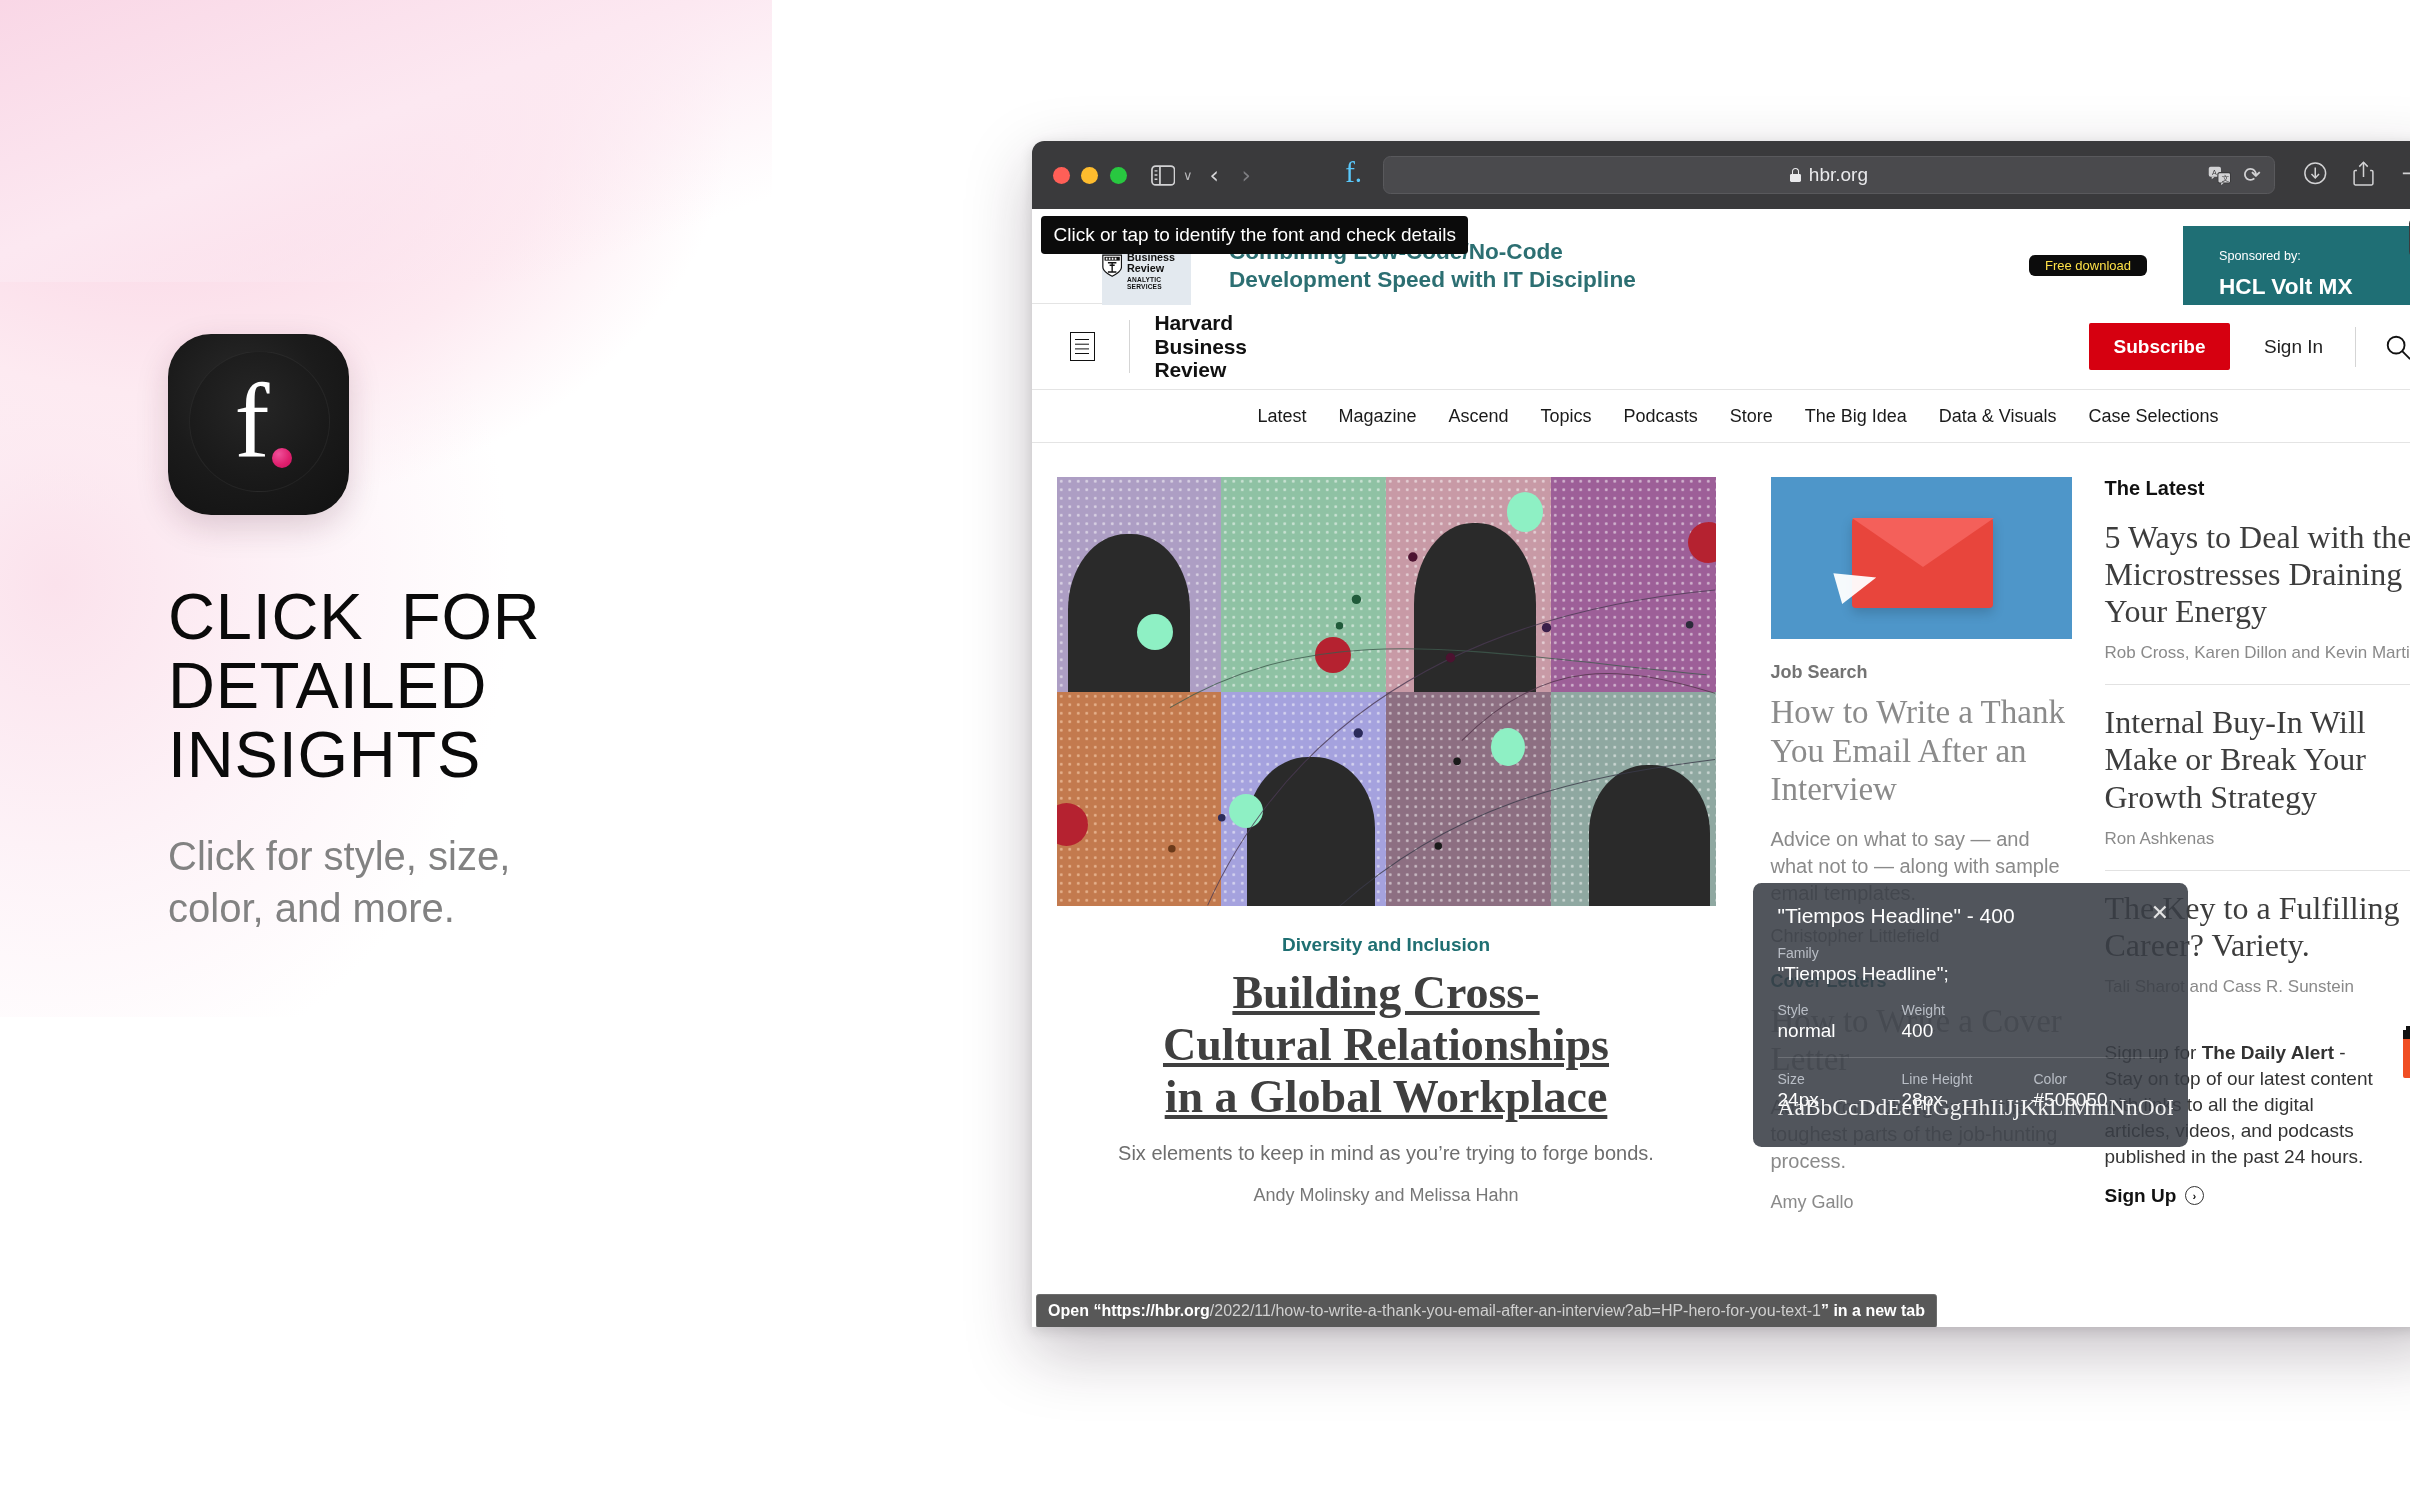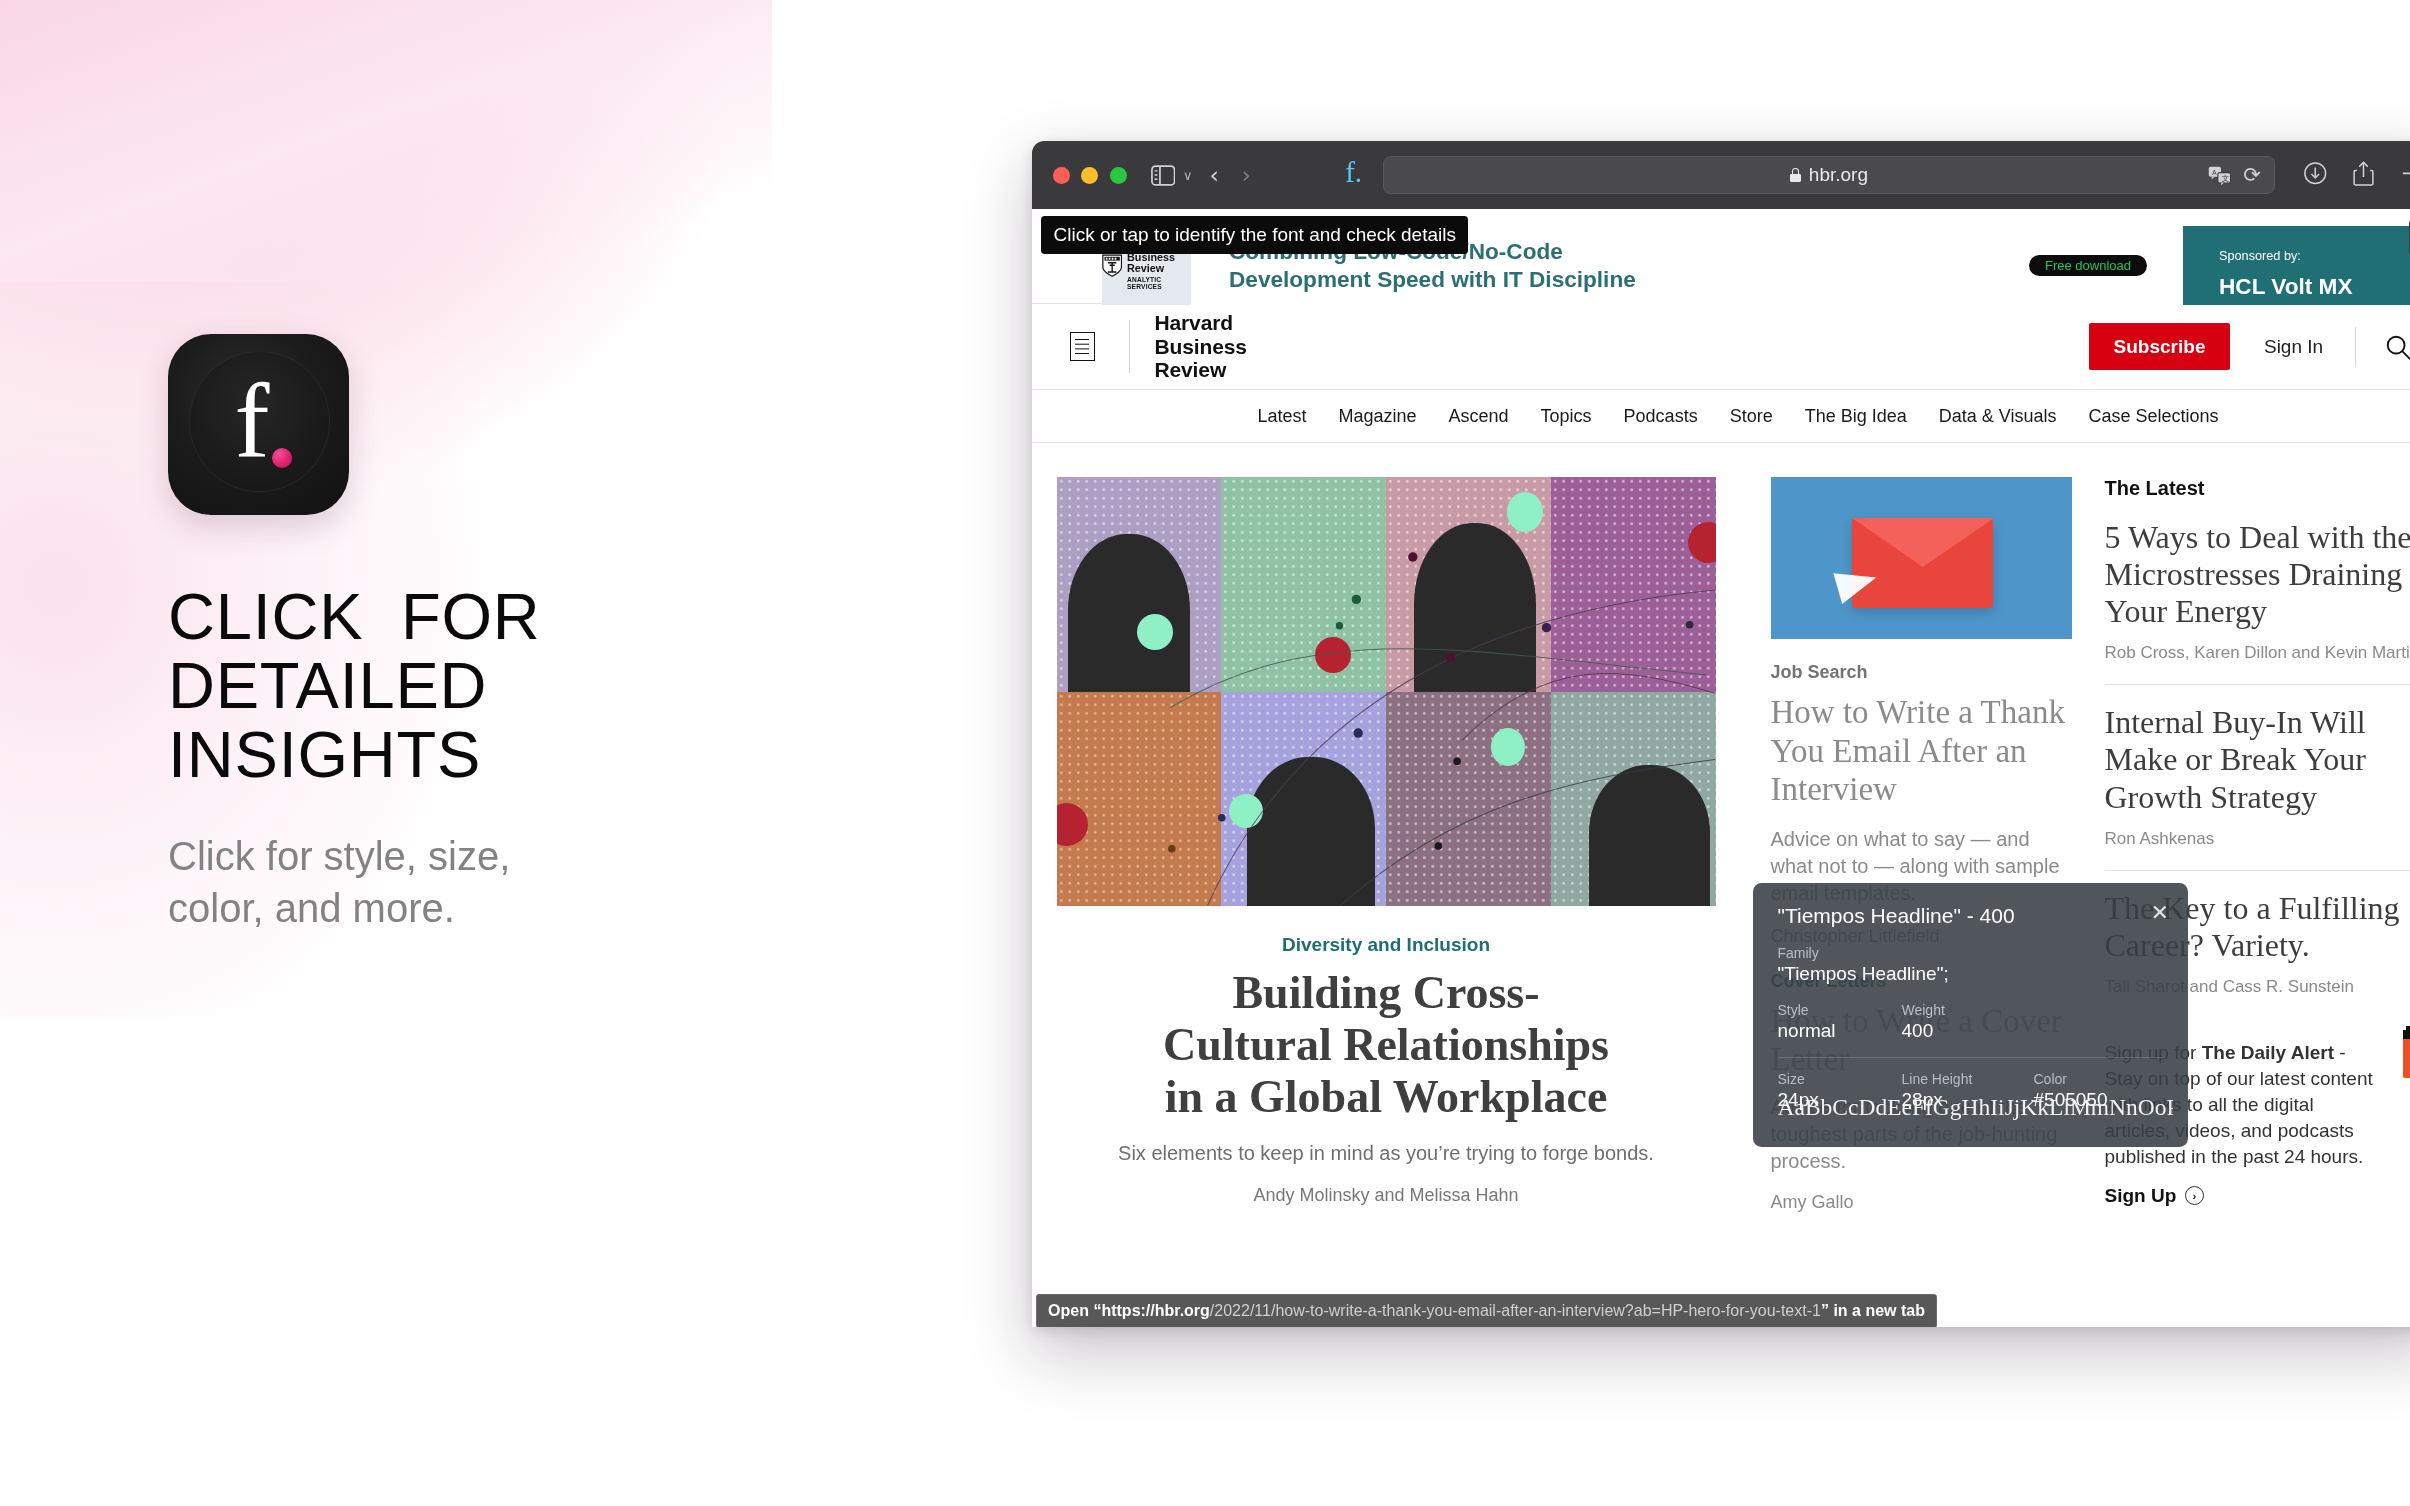"Free download" #ad-cta { border-radius: 12px -> 6px; color: #22c55e -> #fde047 }
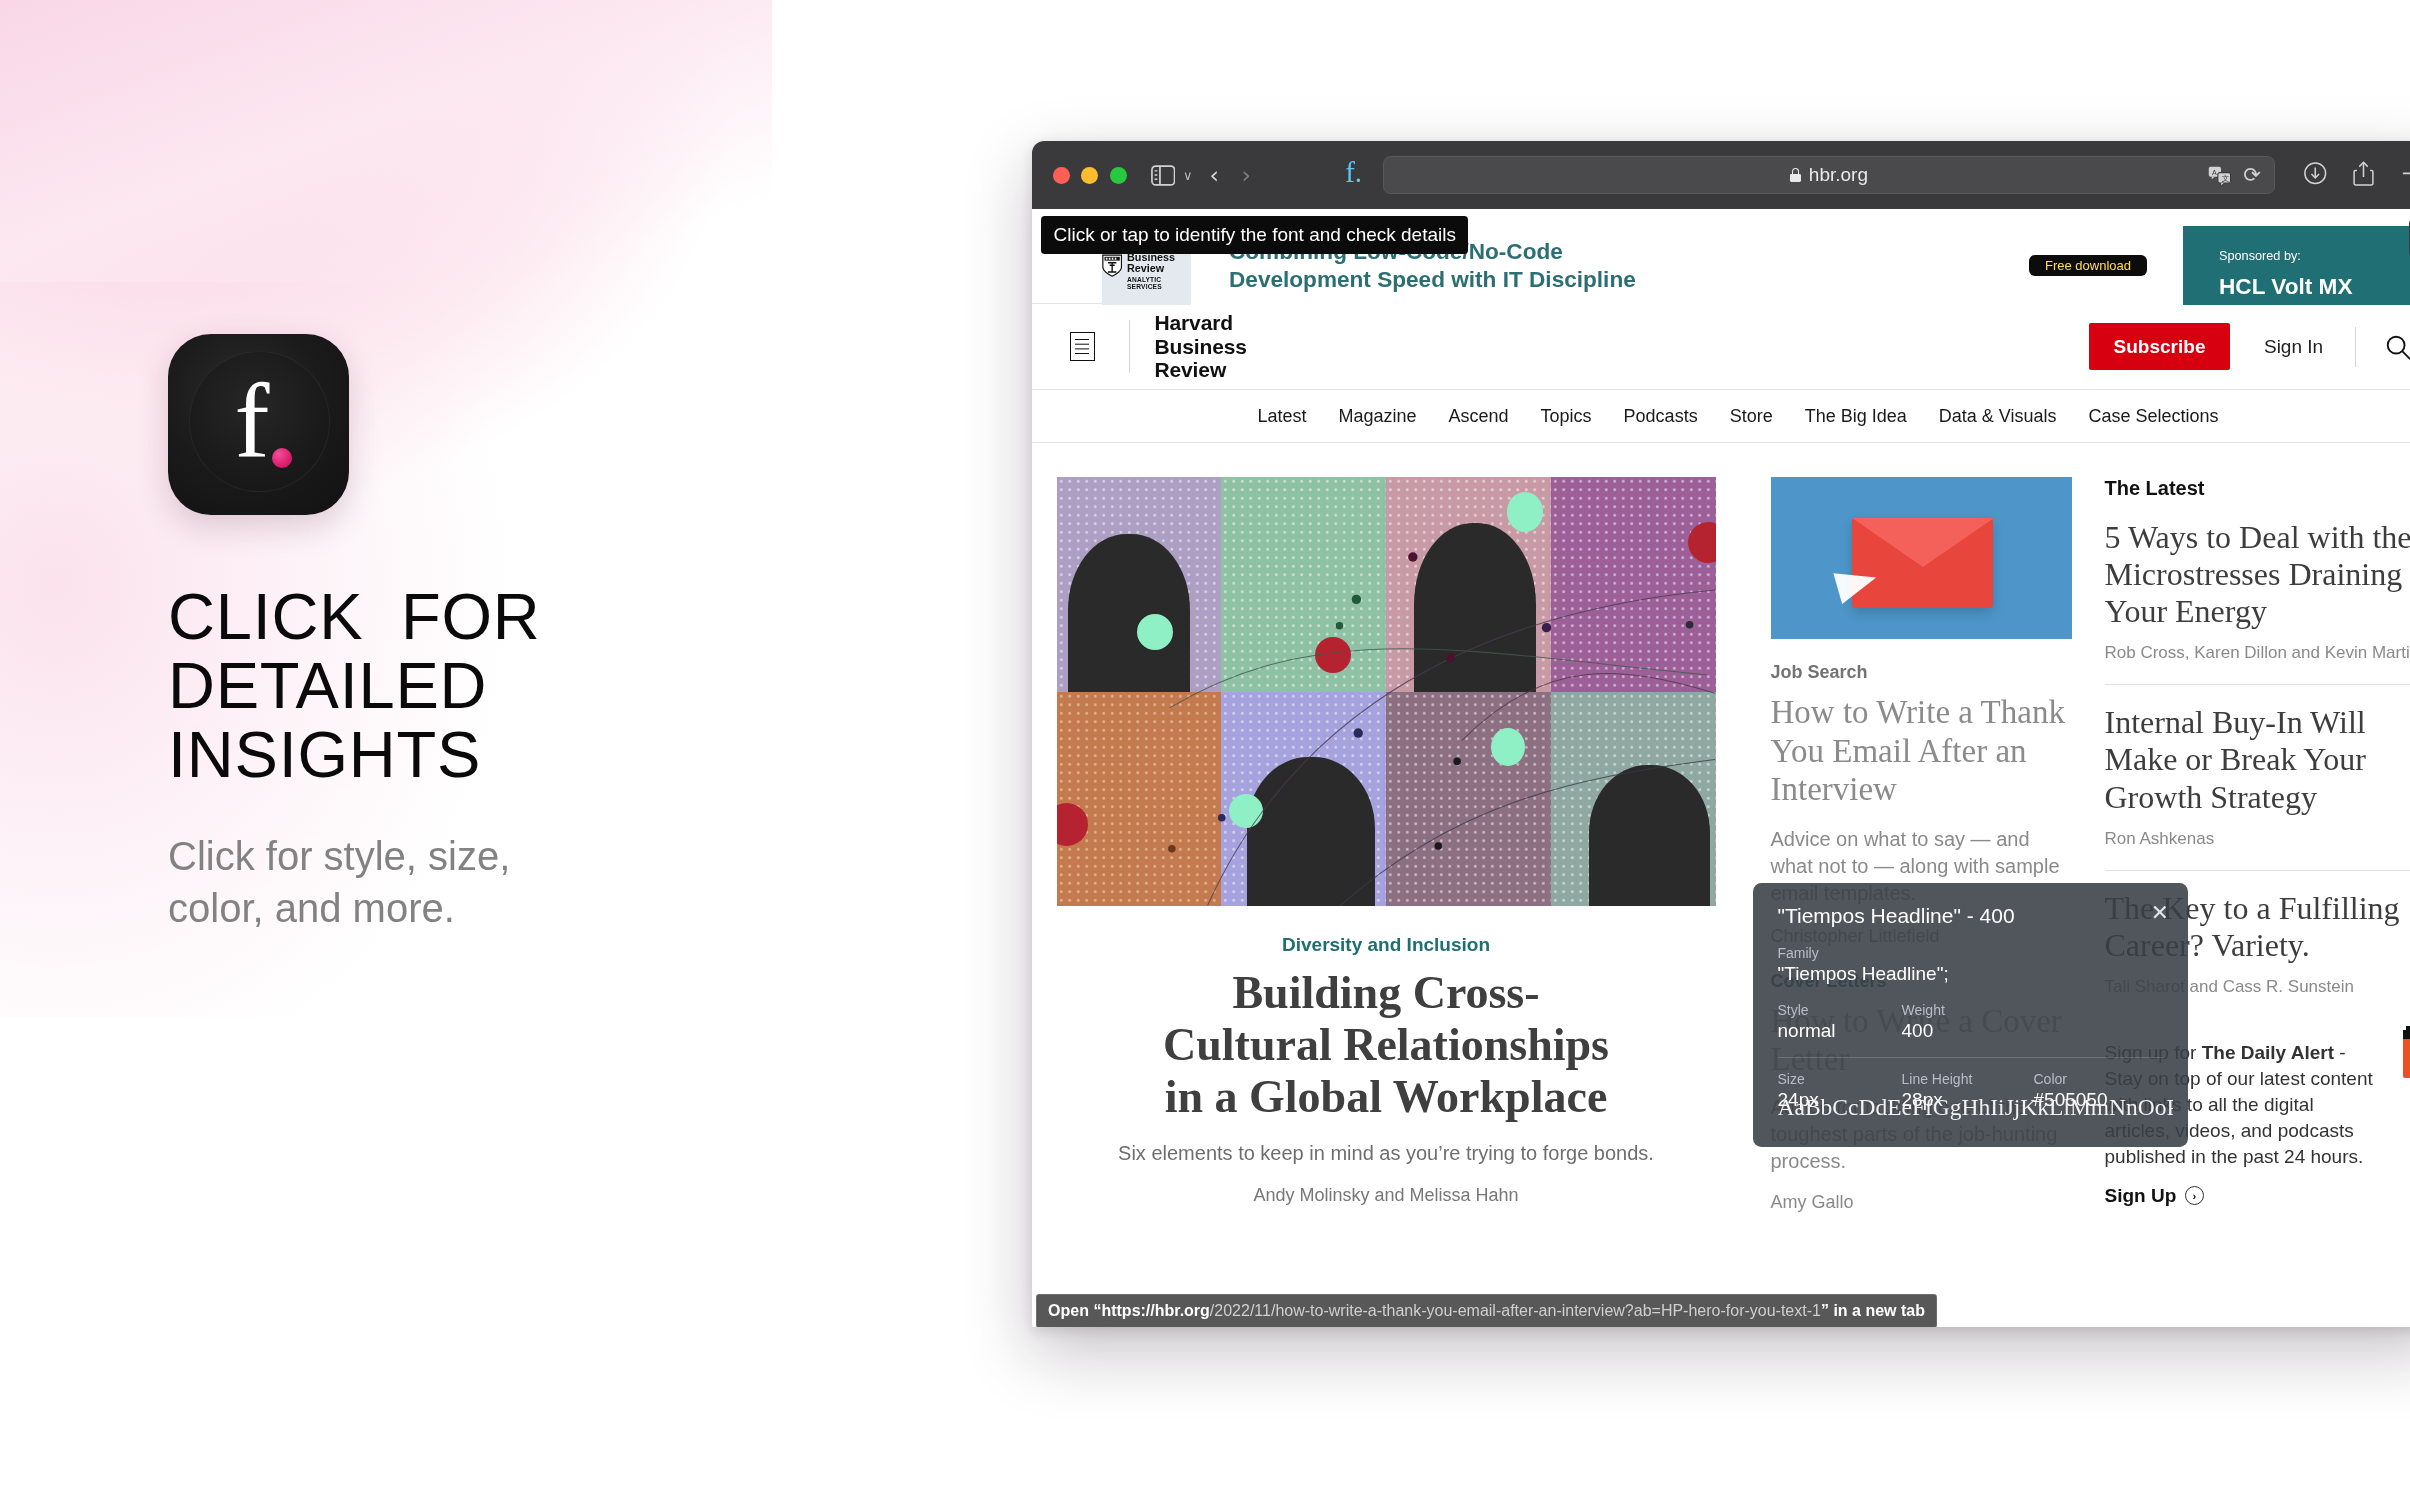"Building Cross-" #main-headline { text-decoration: none -> underline }
